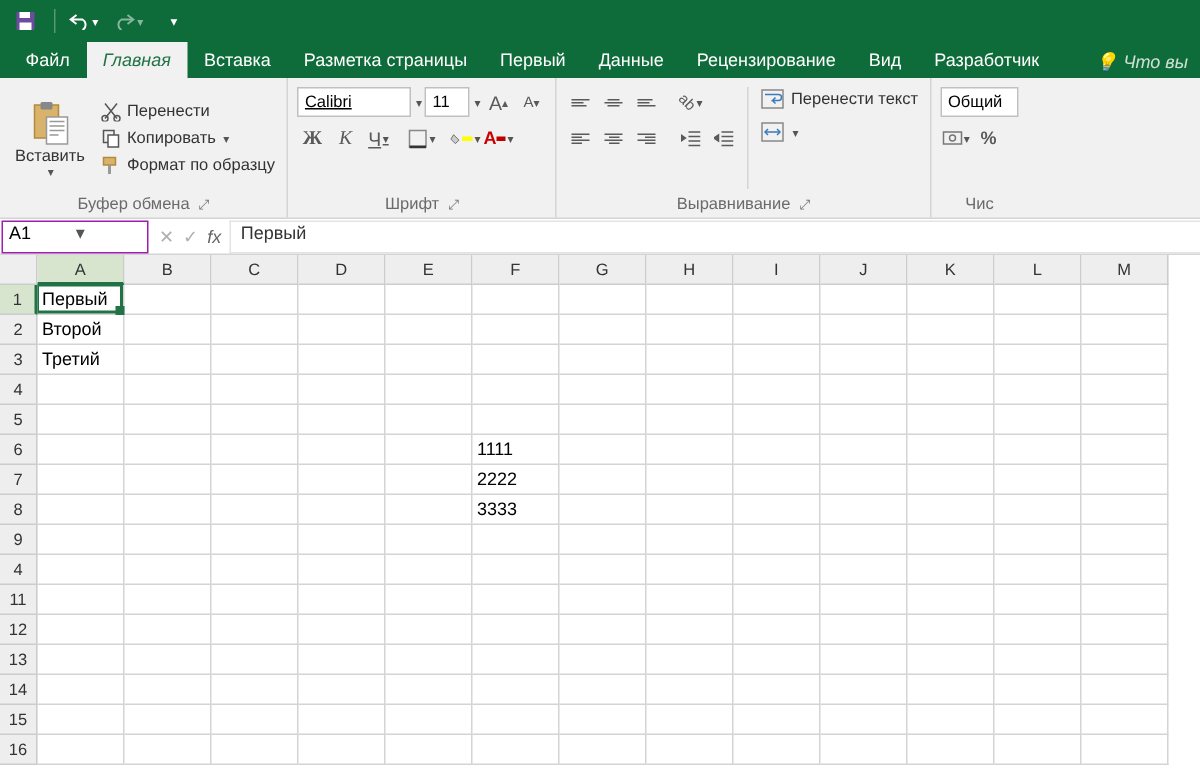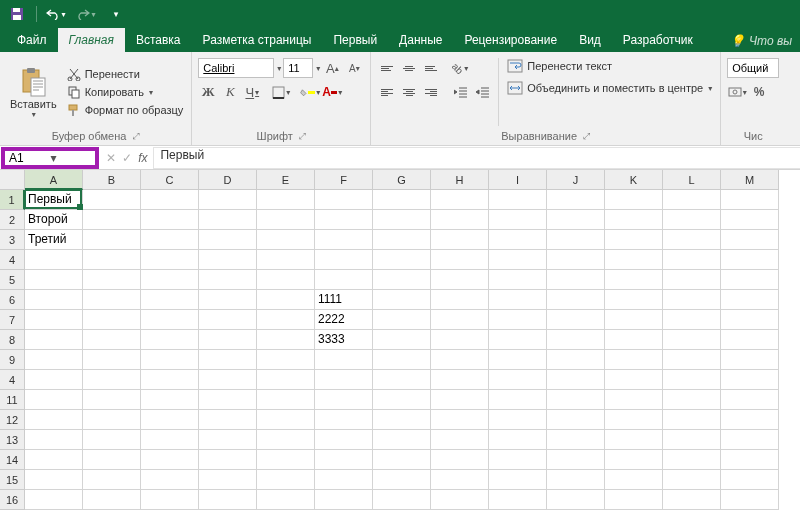"Объединить и поместить в центре" span { html: <span>Объединить и поместить в центре</span> -> none }
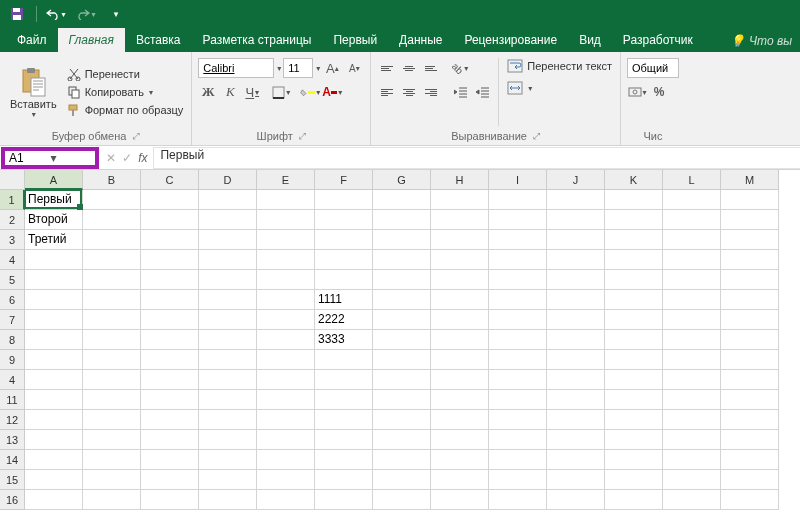"A1" .namebox { border: 4px solid #a21caf -> 1px solid #a21caf }
